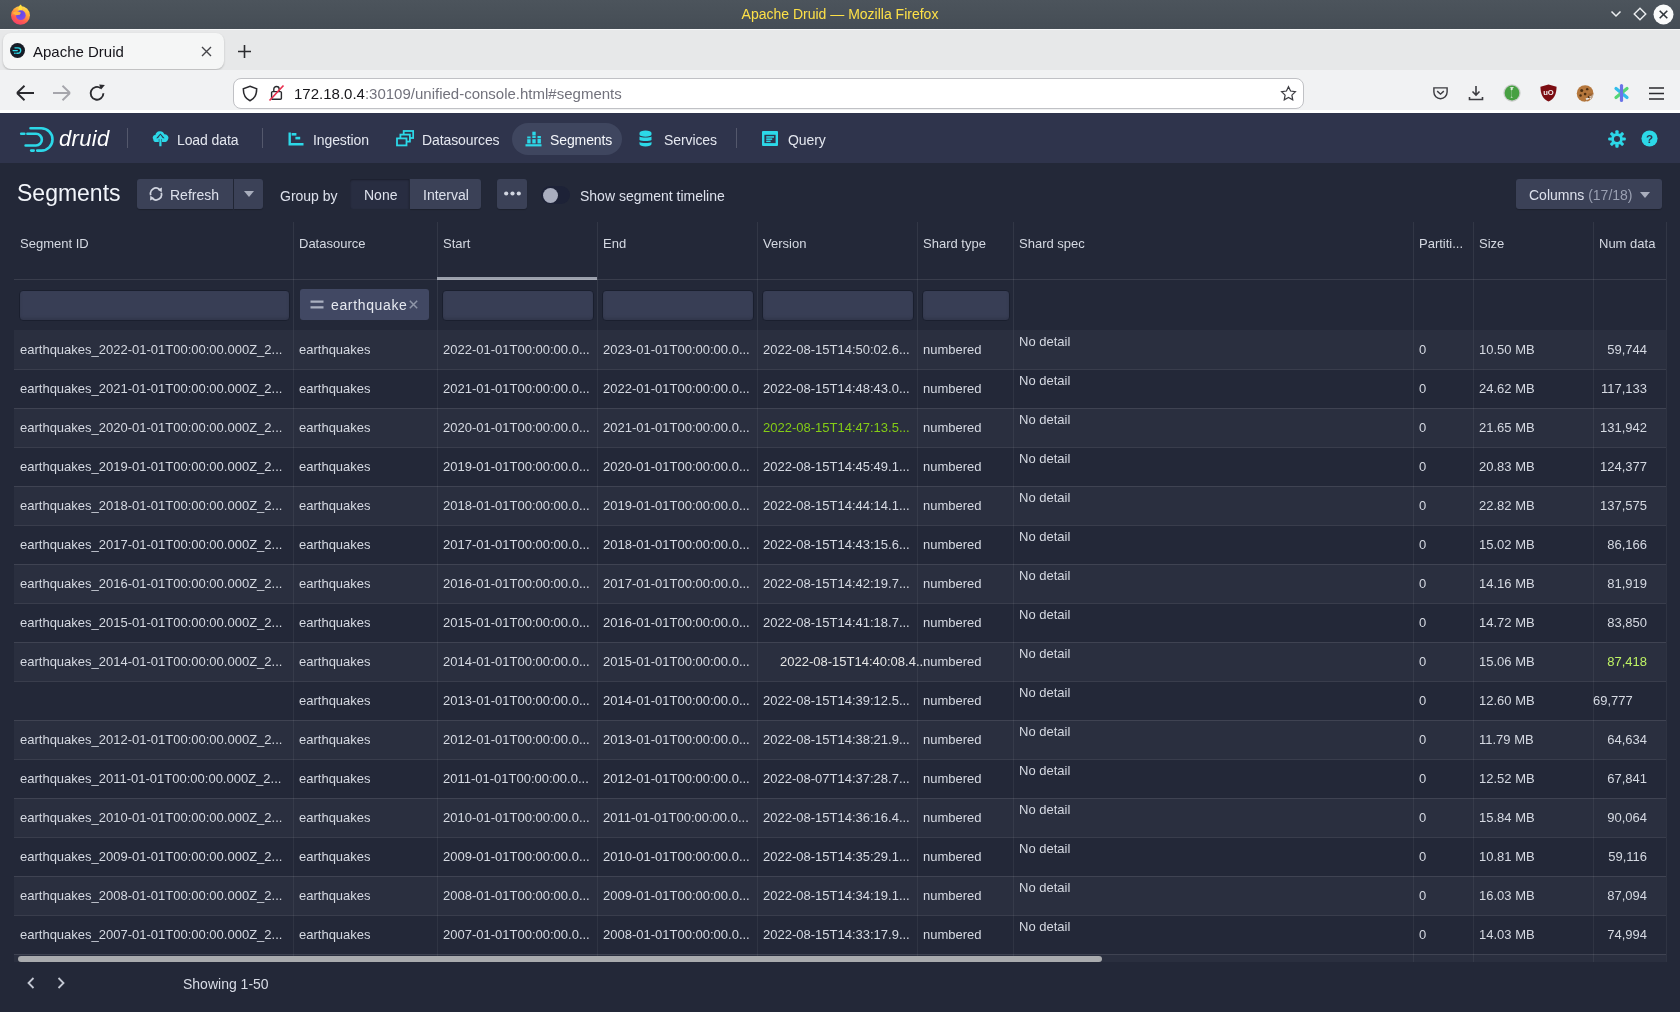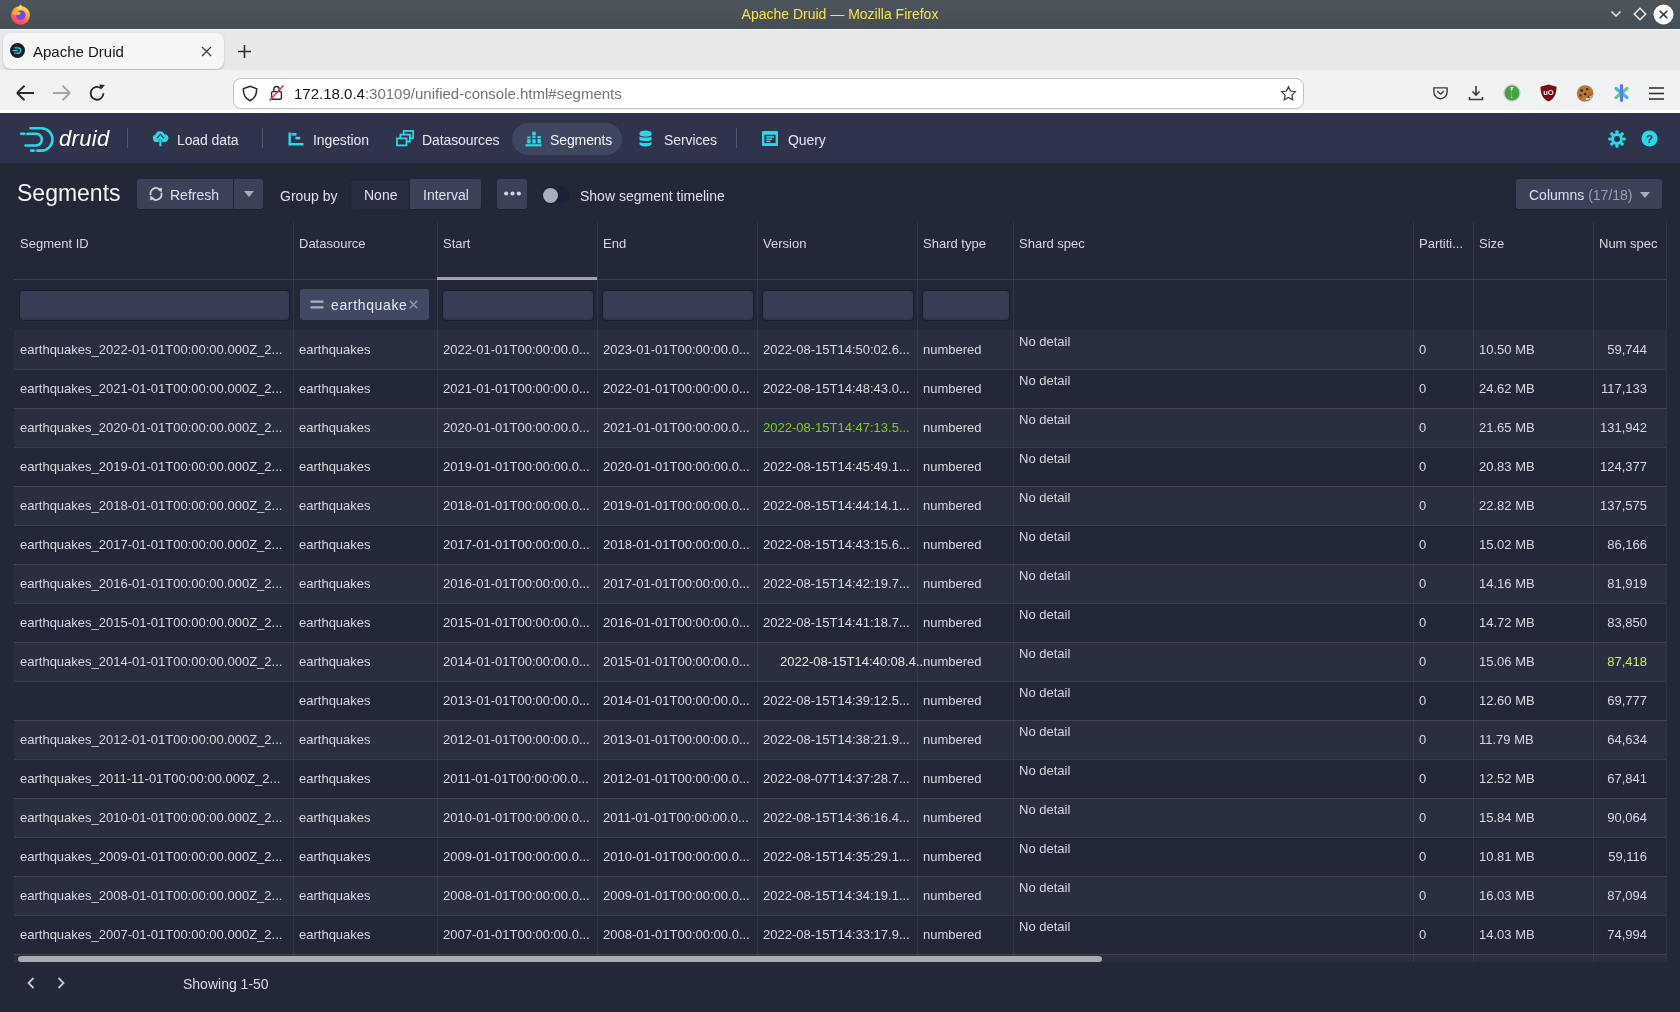"Num spec" div.tx { text: spec -> data }
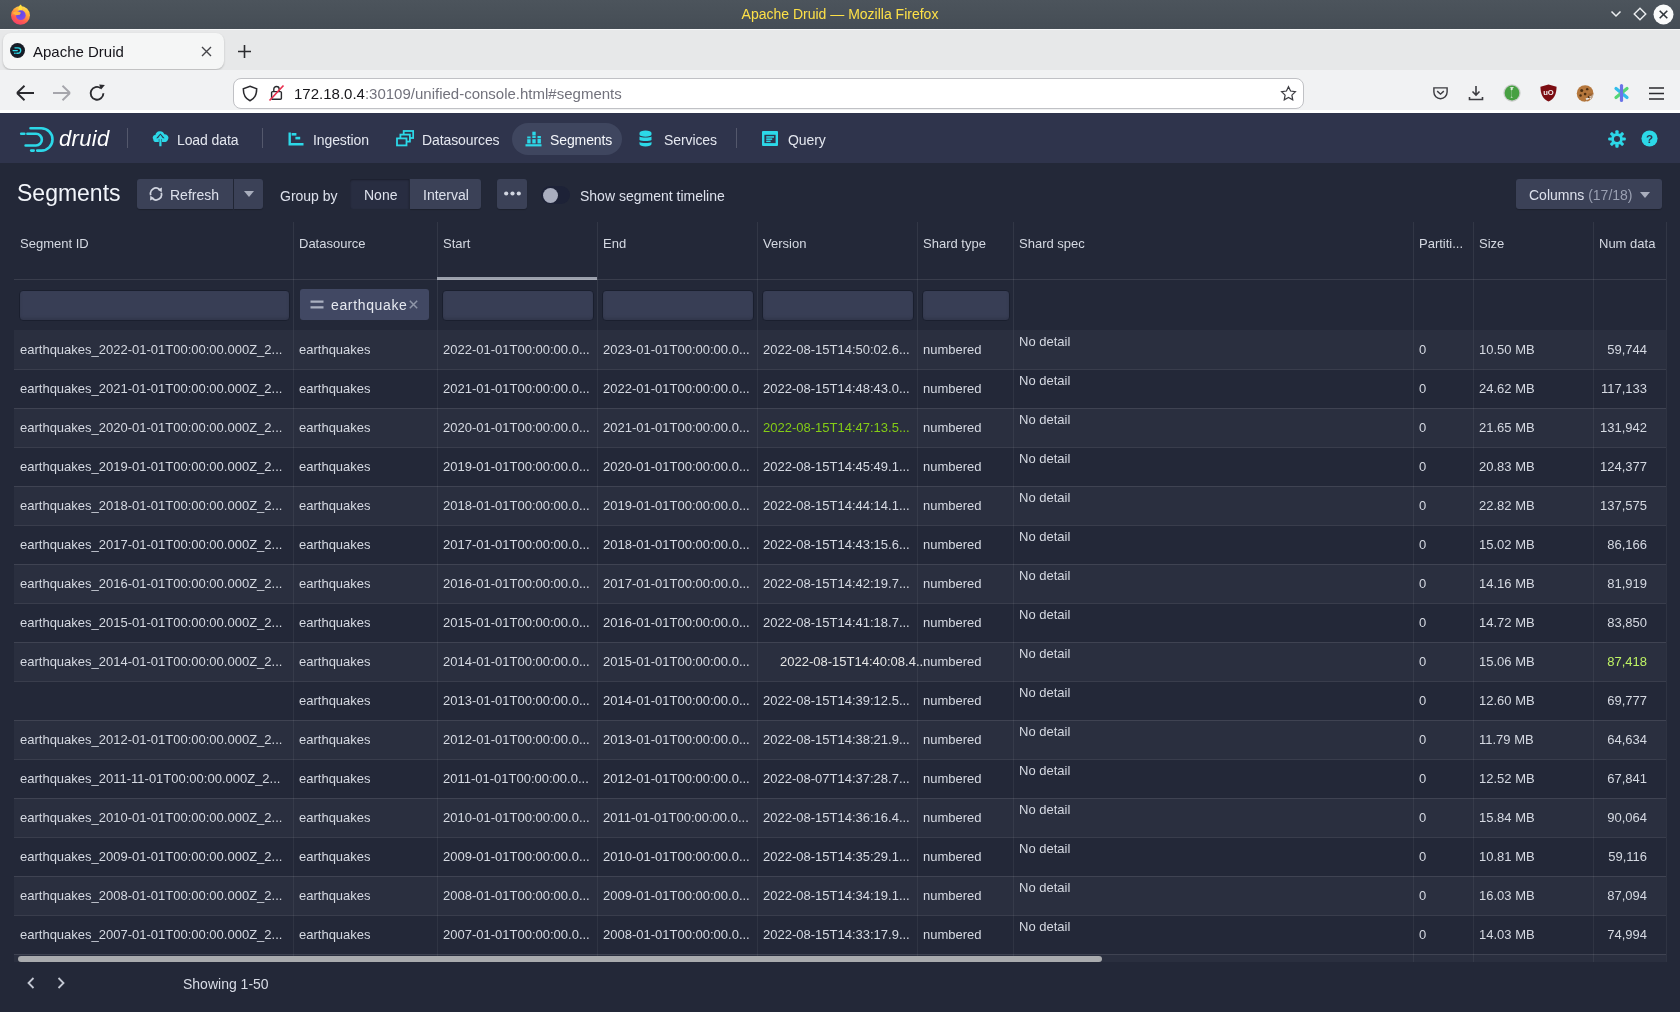"69,777" div { text-align: right -> none }
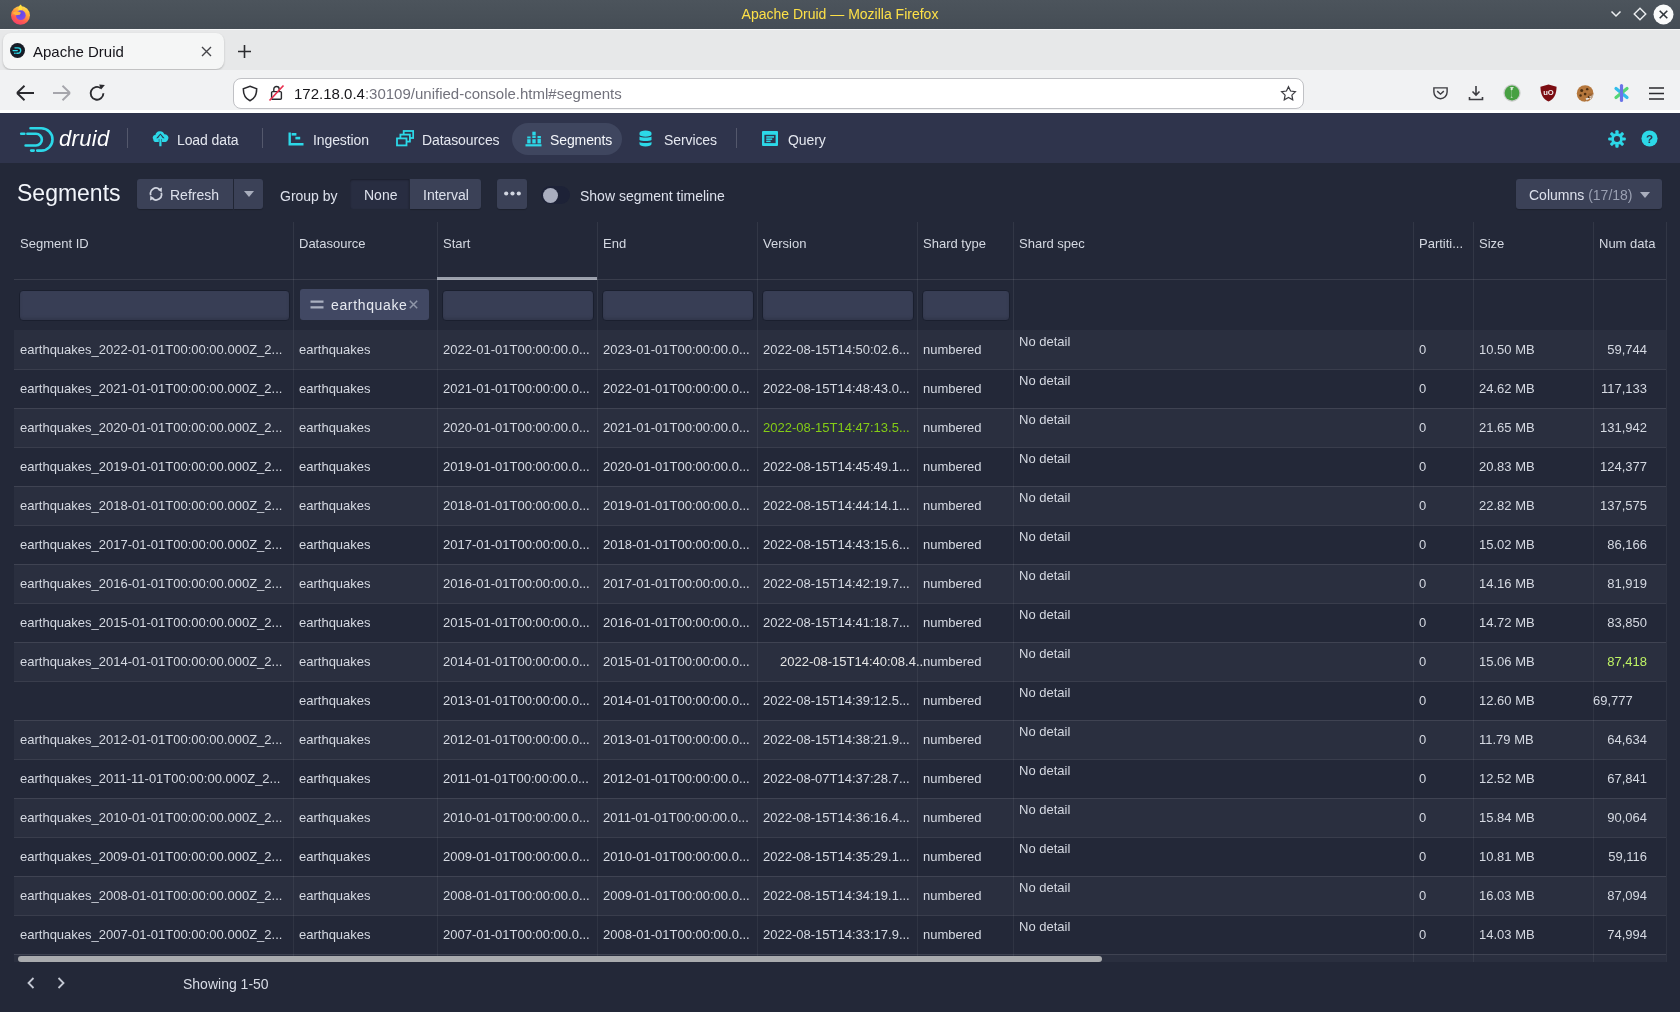"earthquakes_2011-11-01T00:00:00.000Z_2.." div { text: 2011-11-01T00:00:00.000Z -> 2011-01-01T00:00:00.000Z }
